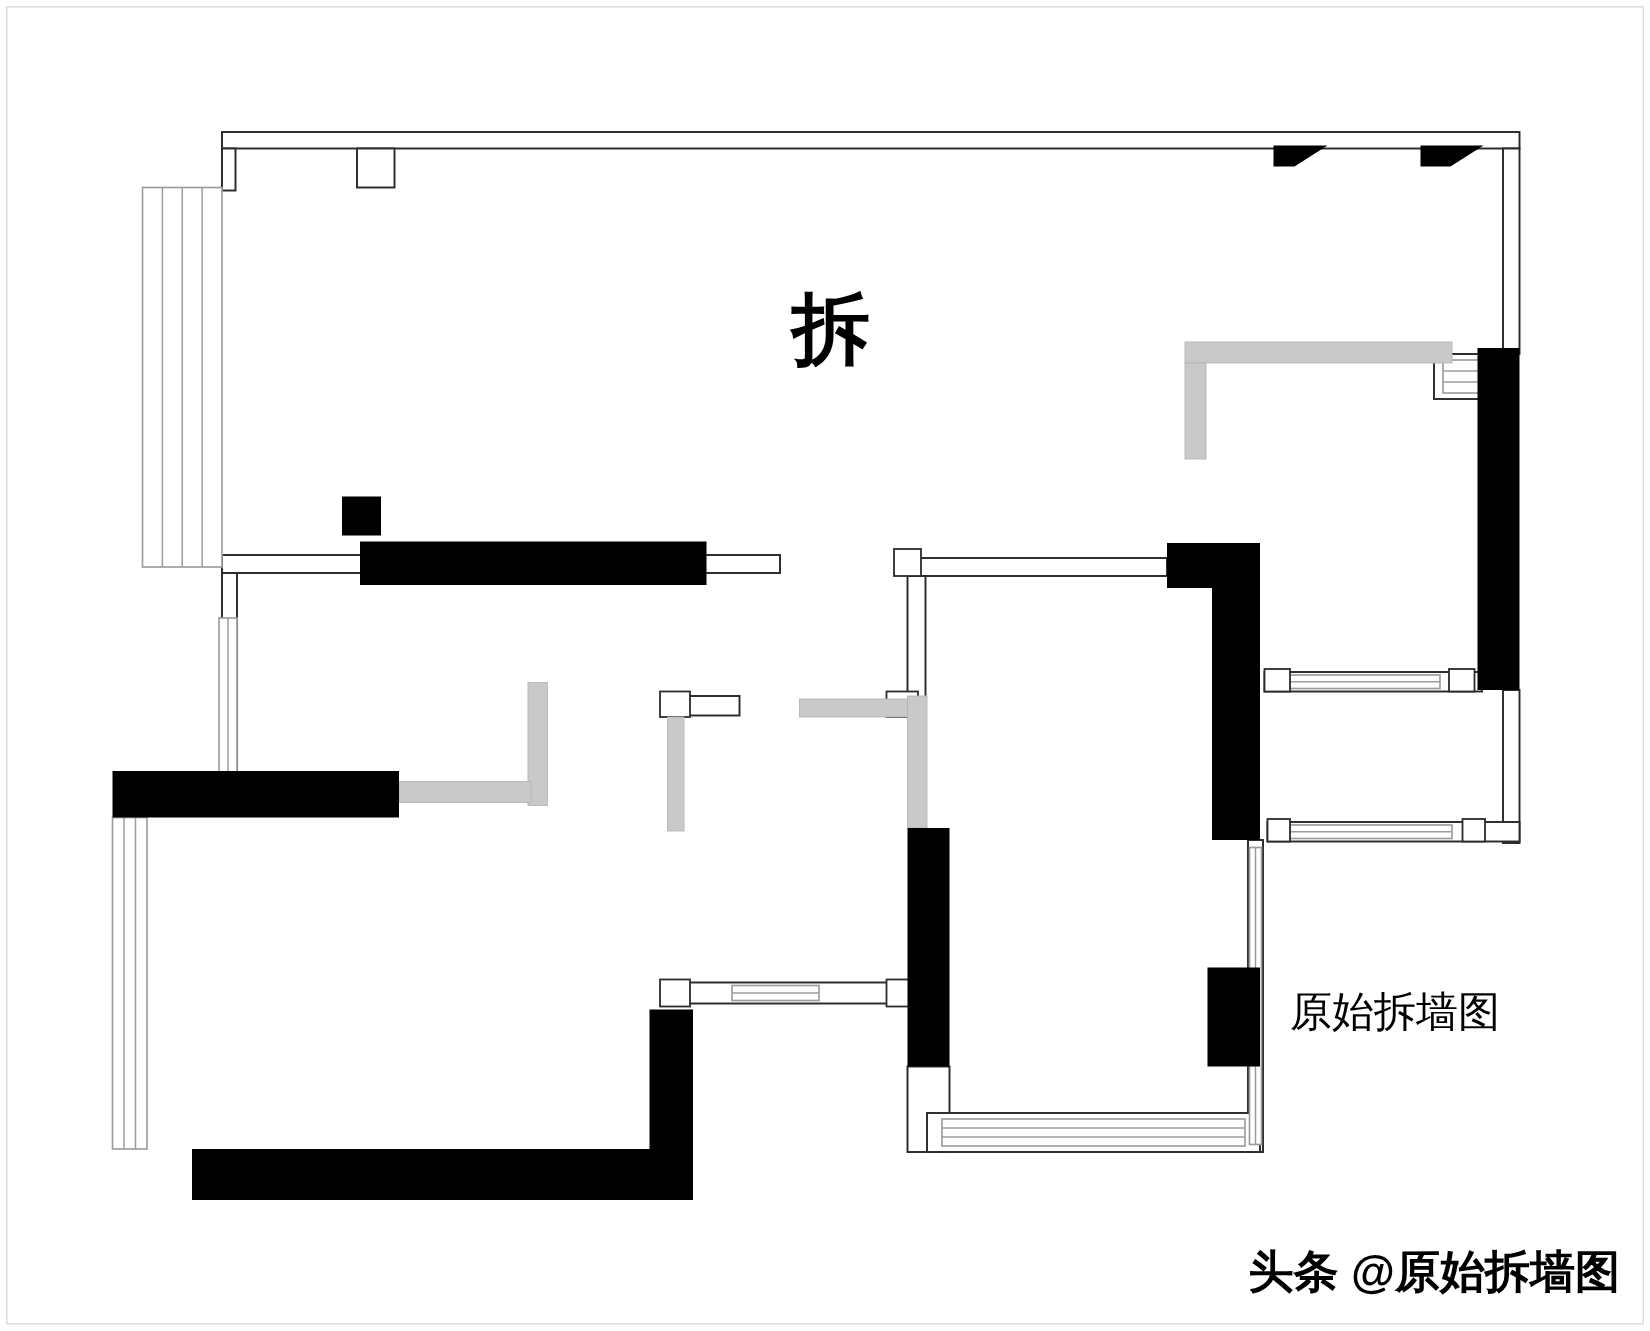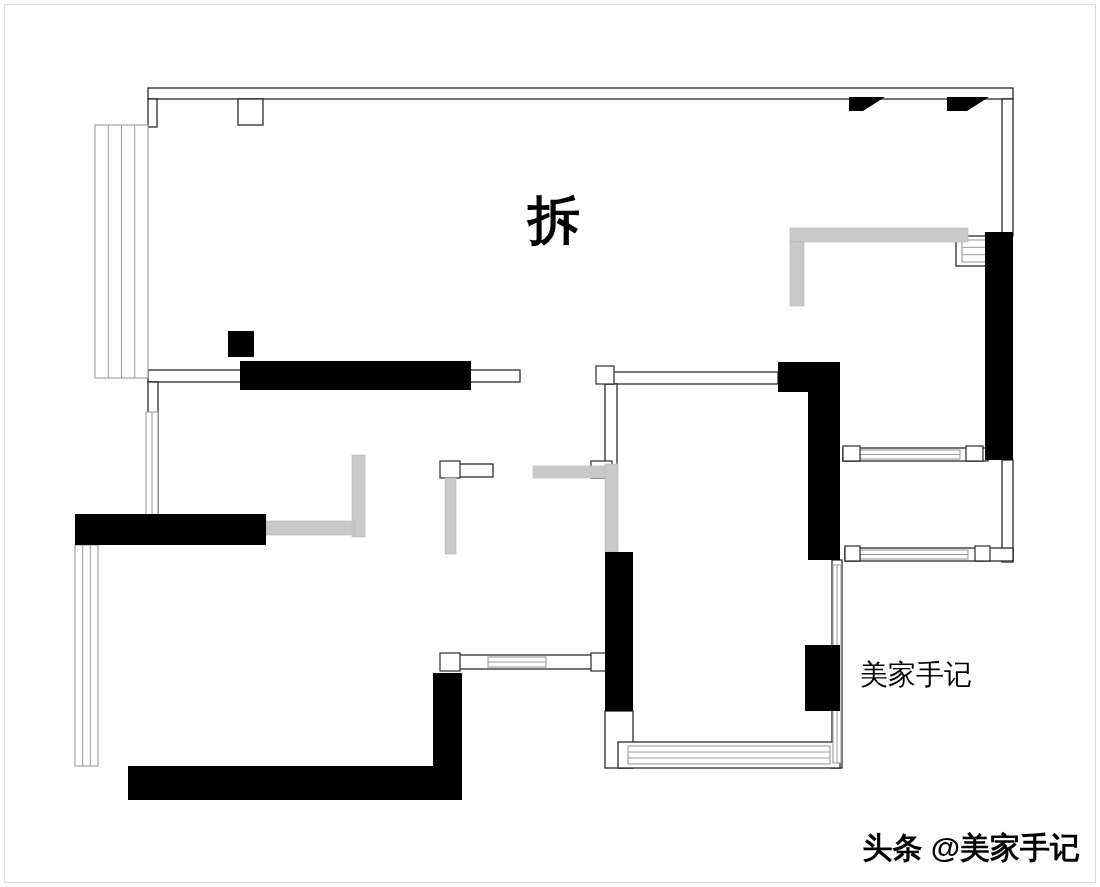"美家手记" div.plan-title { text: 美家手记 -> 原始拆墙图 }
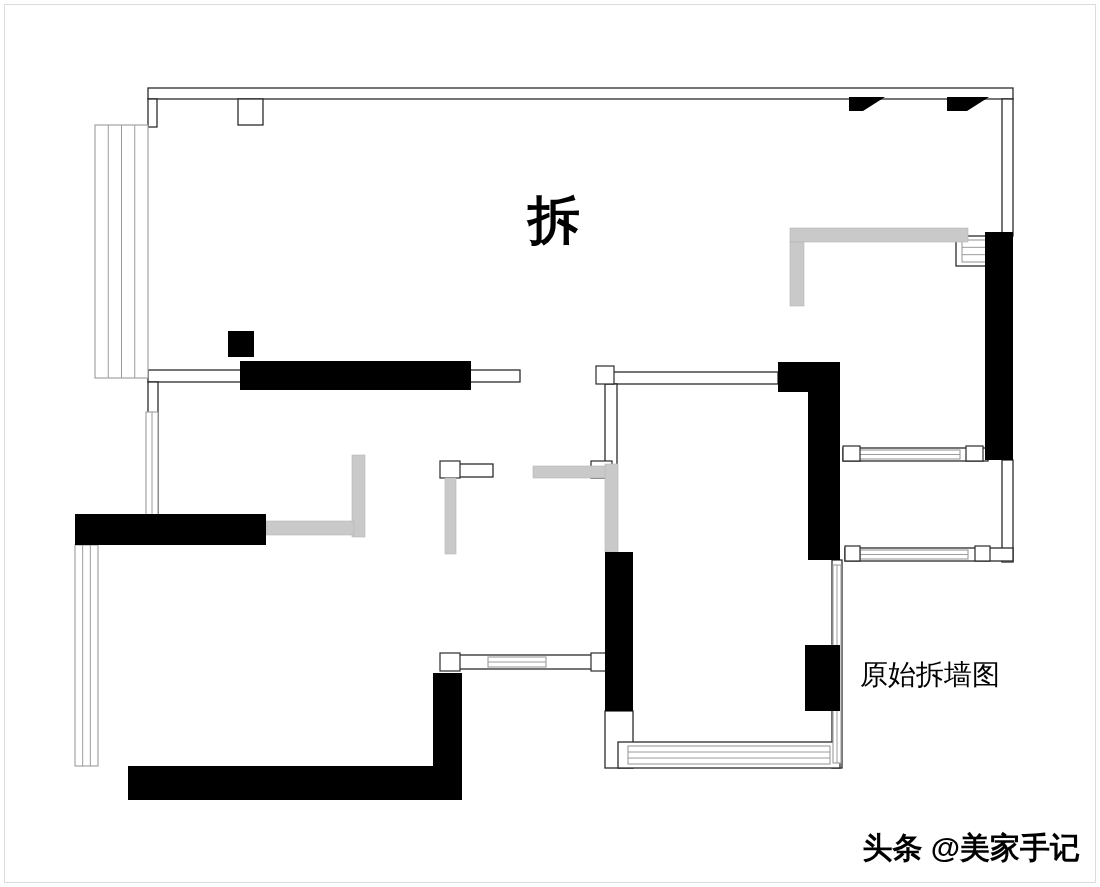"头条 @美家手记" div.watermark { text: @美家手记 -> @原始拆墙图 }
